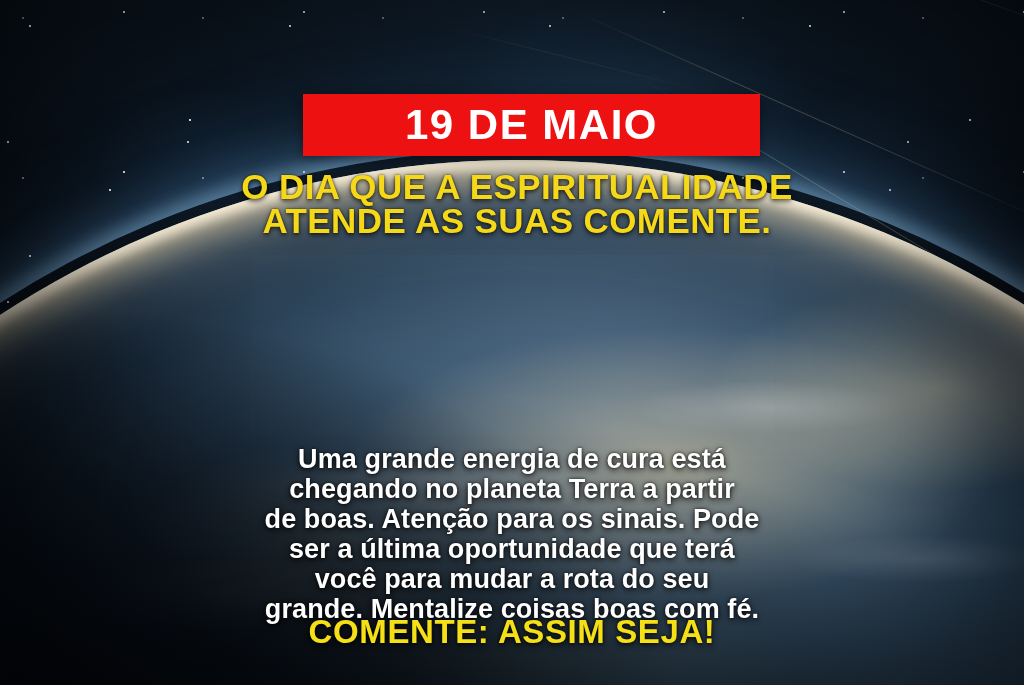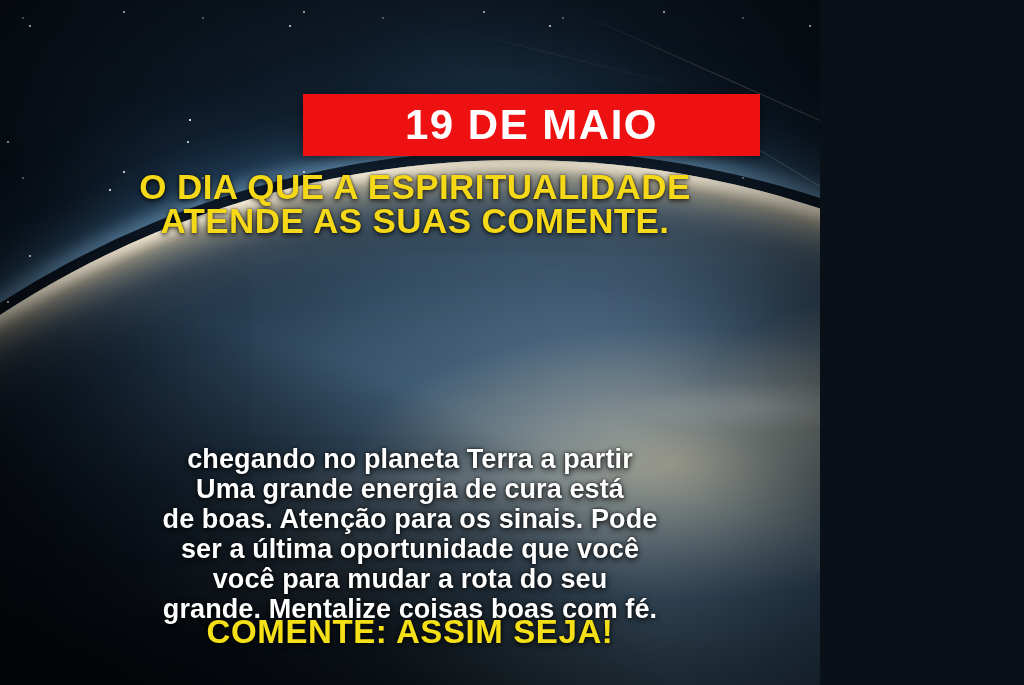"19 DE MAIO" #poster { width: 820px -> 1024px }
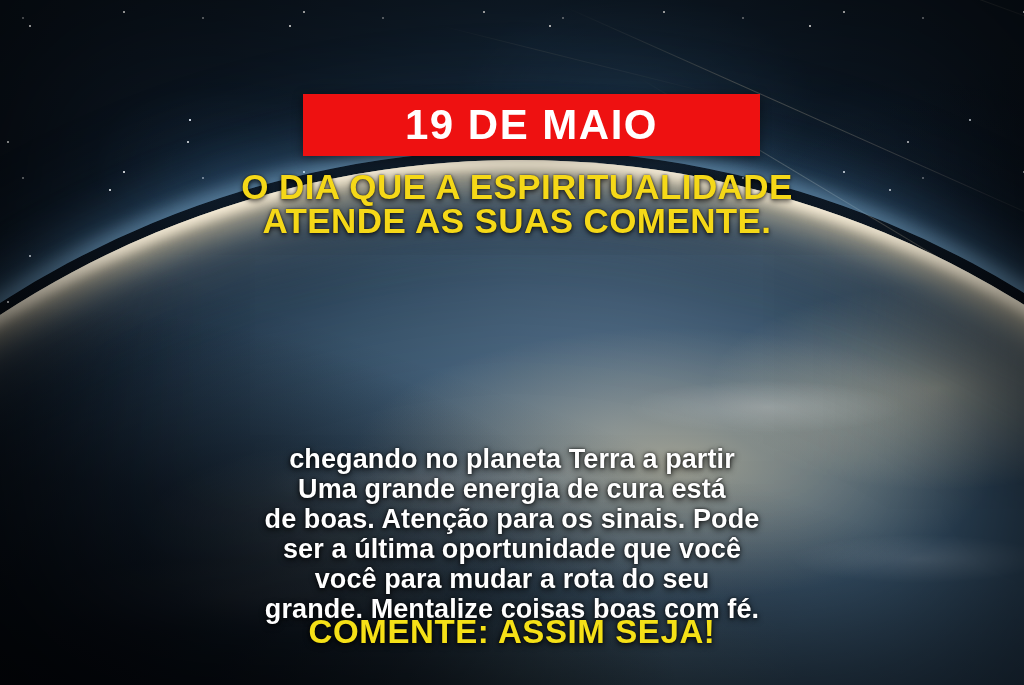"chegando no planeta Terra a" span.bl { order: before "Uma grande energia de cura" -> after "Uma grande energia de cura" }
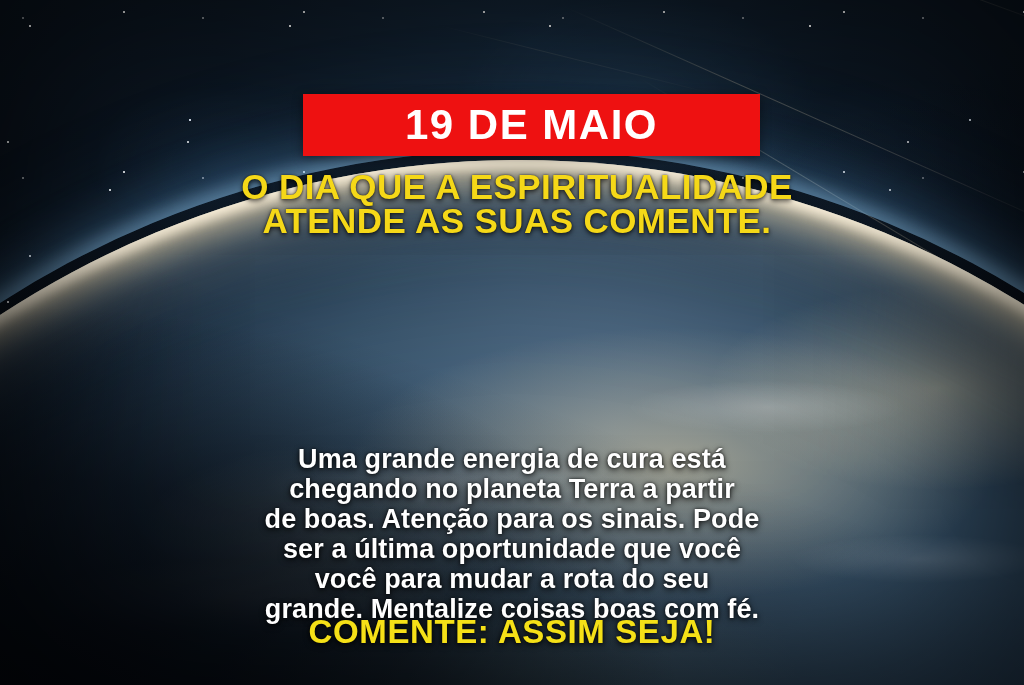"ser a última oportunidade que" span.bl { text: você -> terá }
